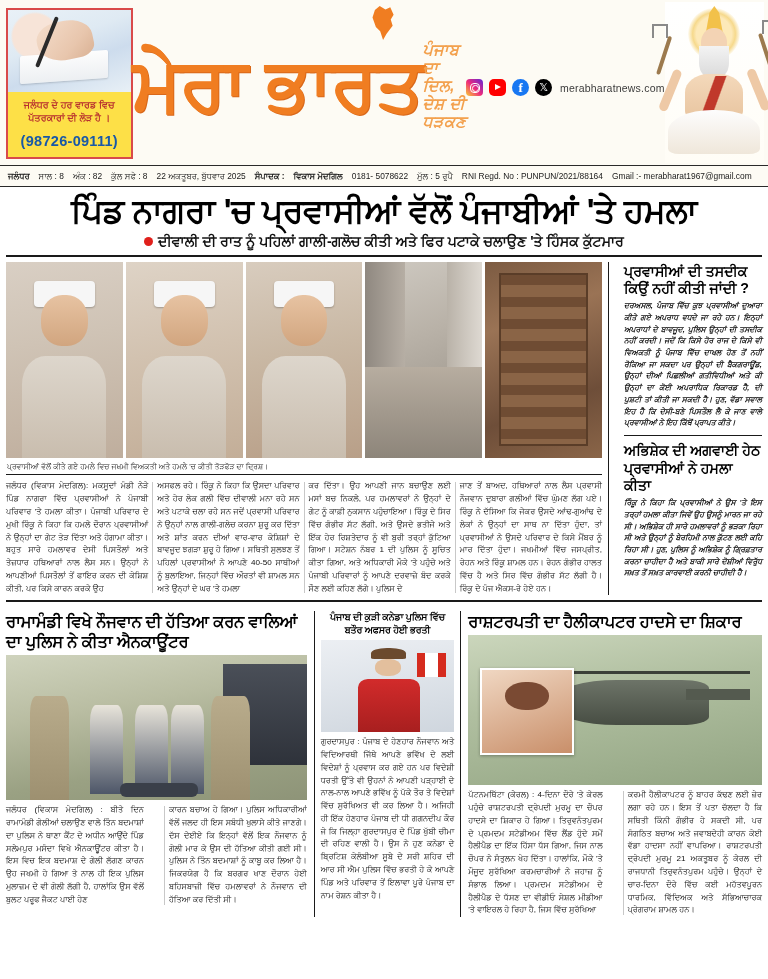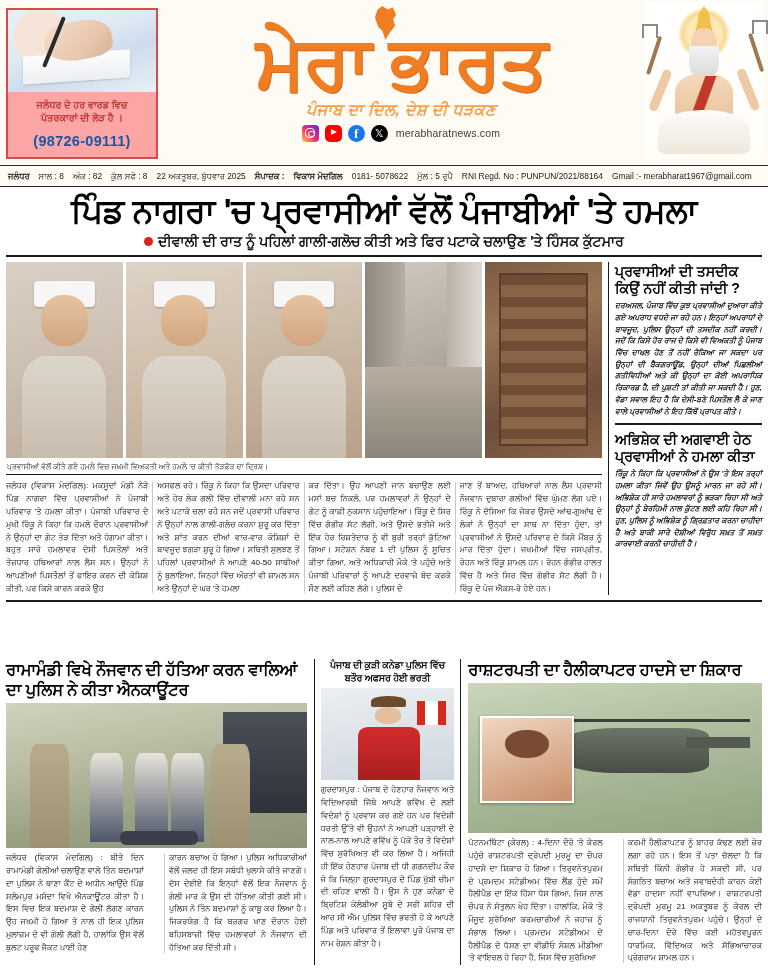"ਜਲੰਧਰ ਦੇ ਹਰ ਵਾਰਡ ਵਿਚ" .promo-box { background: #fca5a5 -> #fde047 }
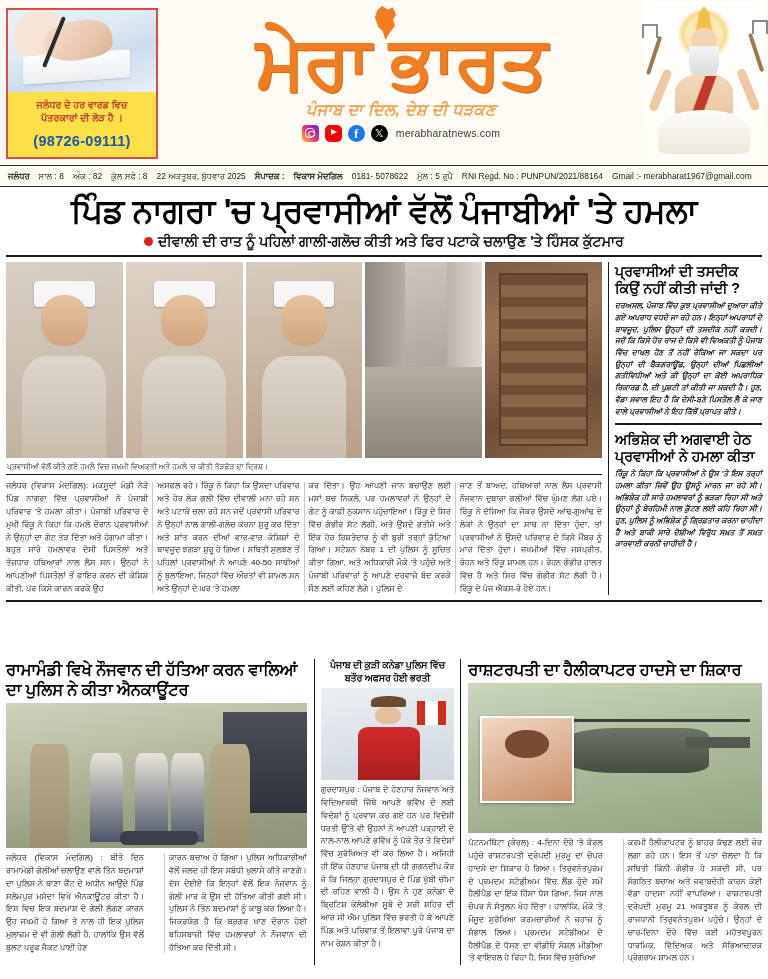"ਮੇਰਾ ਭਾਰਤ" .brand { flex-direction: column -> none }
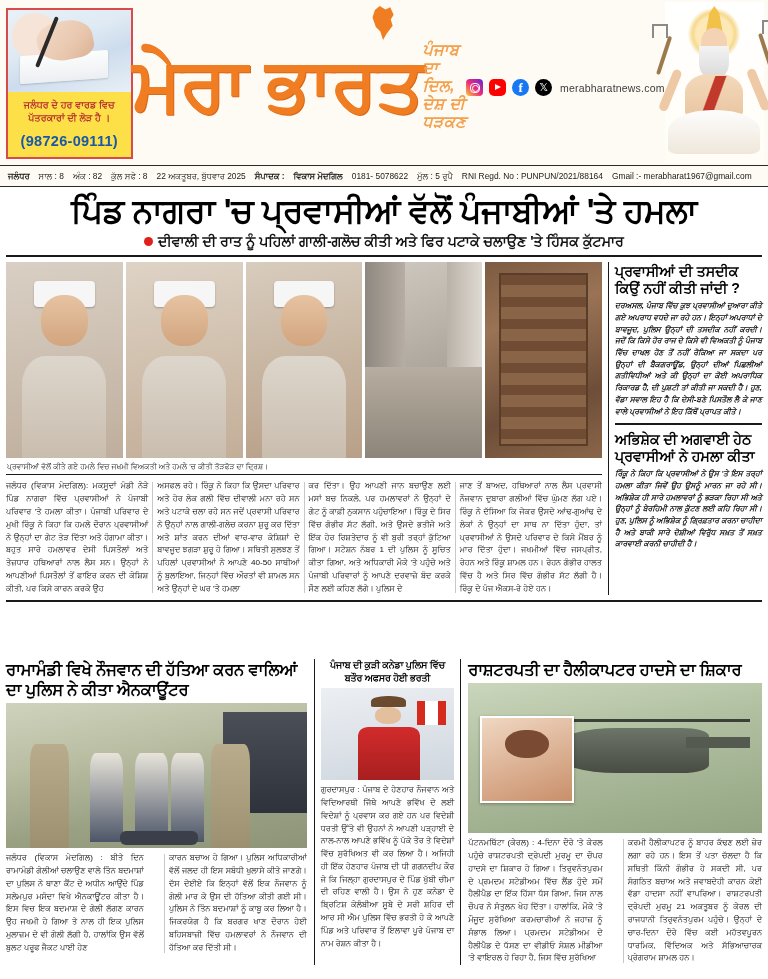"ਪ੍ਰਵਾਸੀਆਂ ਦੀ ਤਸਦੀਕ ਕਿਉਂ ਨਹੀਂ" .right-col { padding-left: 6px -> 15px }
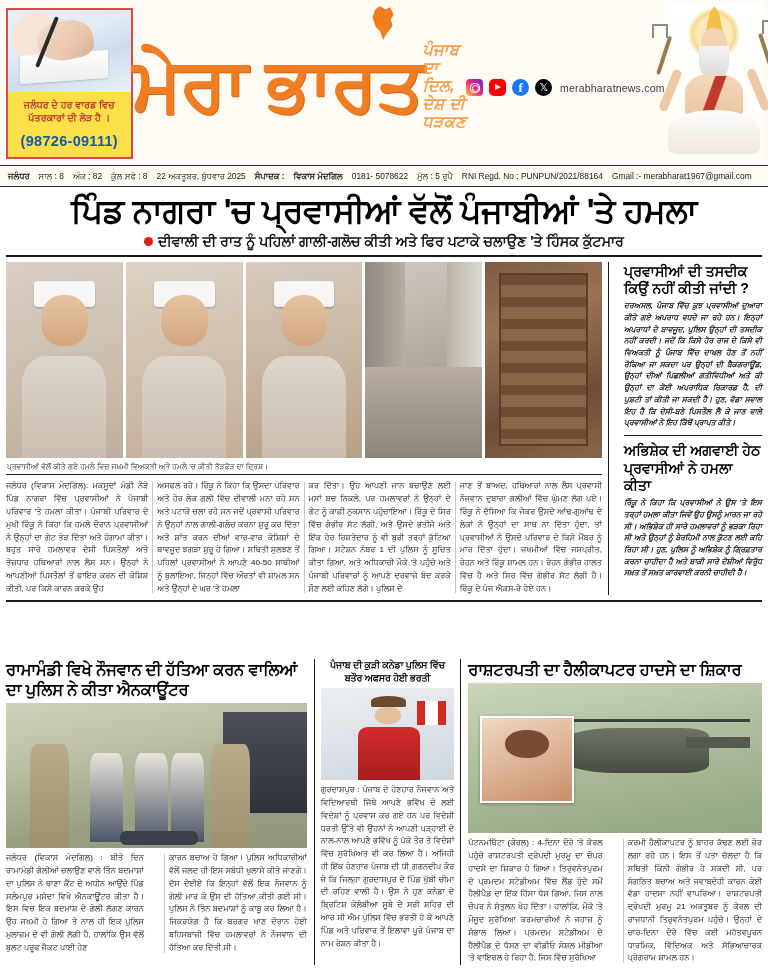"ਰਾਮਾਮੰਡੀ ਵਿਖੇ ਨੌਜਵਾਨ ਦੀ ਹੱਤਿਆ" .bottom { margin-top: 48px -> none }
